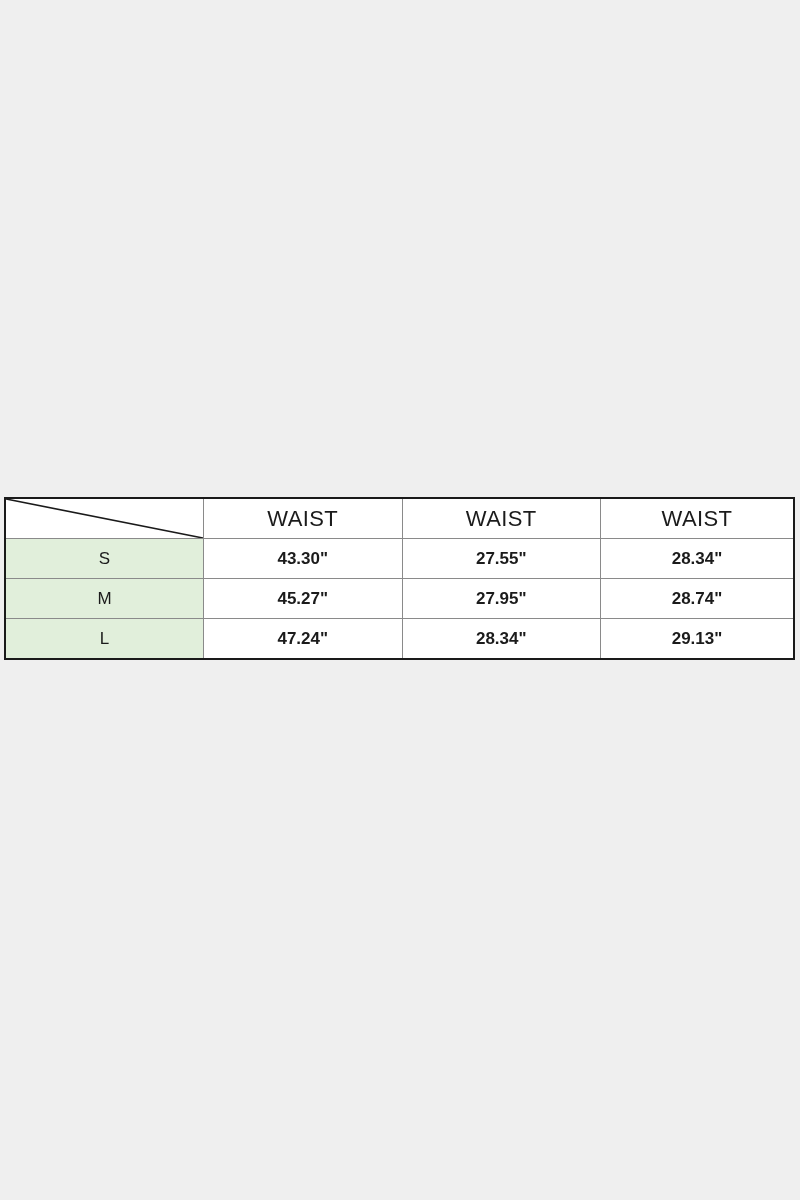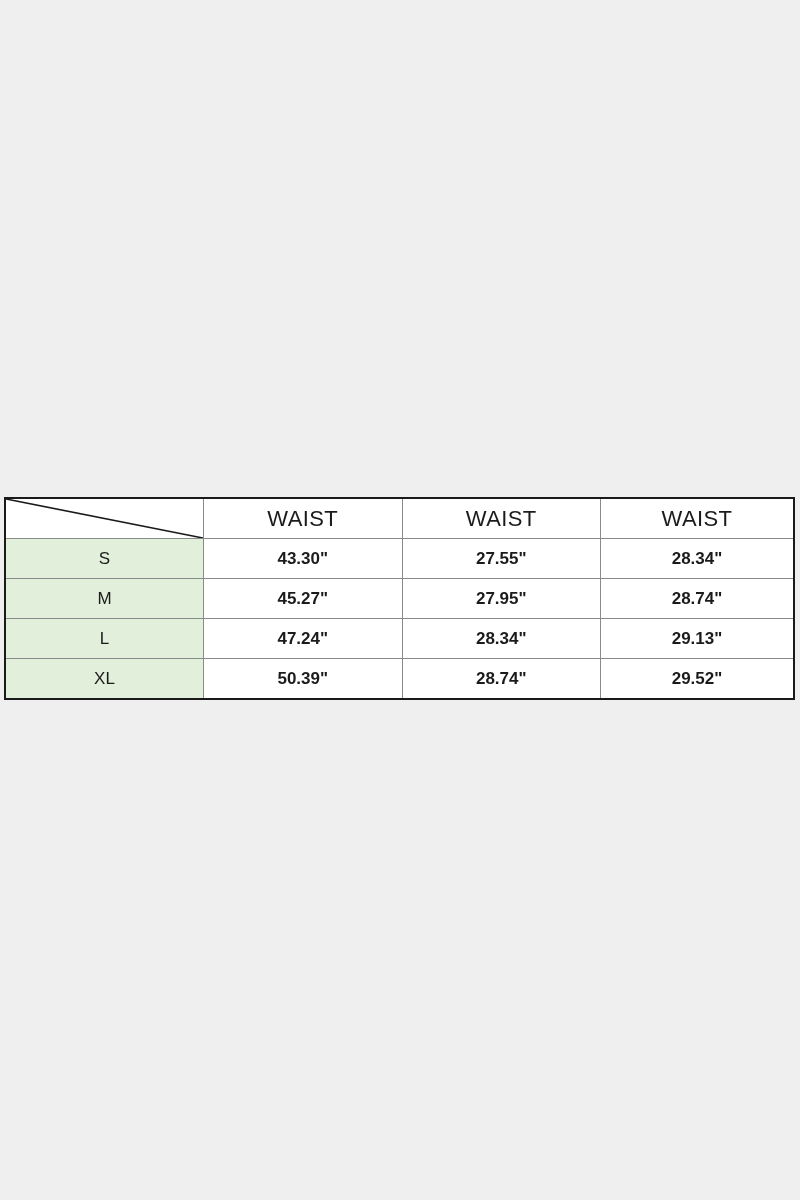"XL" tr { html: <tr> <td>XL</td> <td>50.39"</td> <td>28.74"</td> <td>29.52"</td> </tr> -> none }
